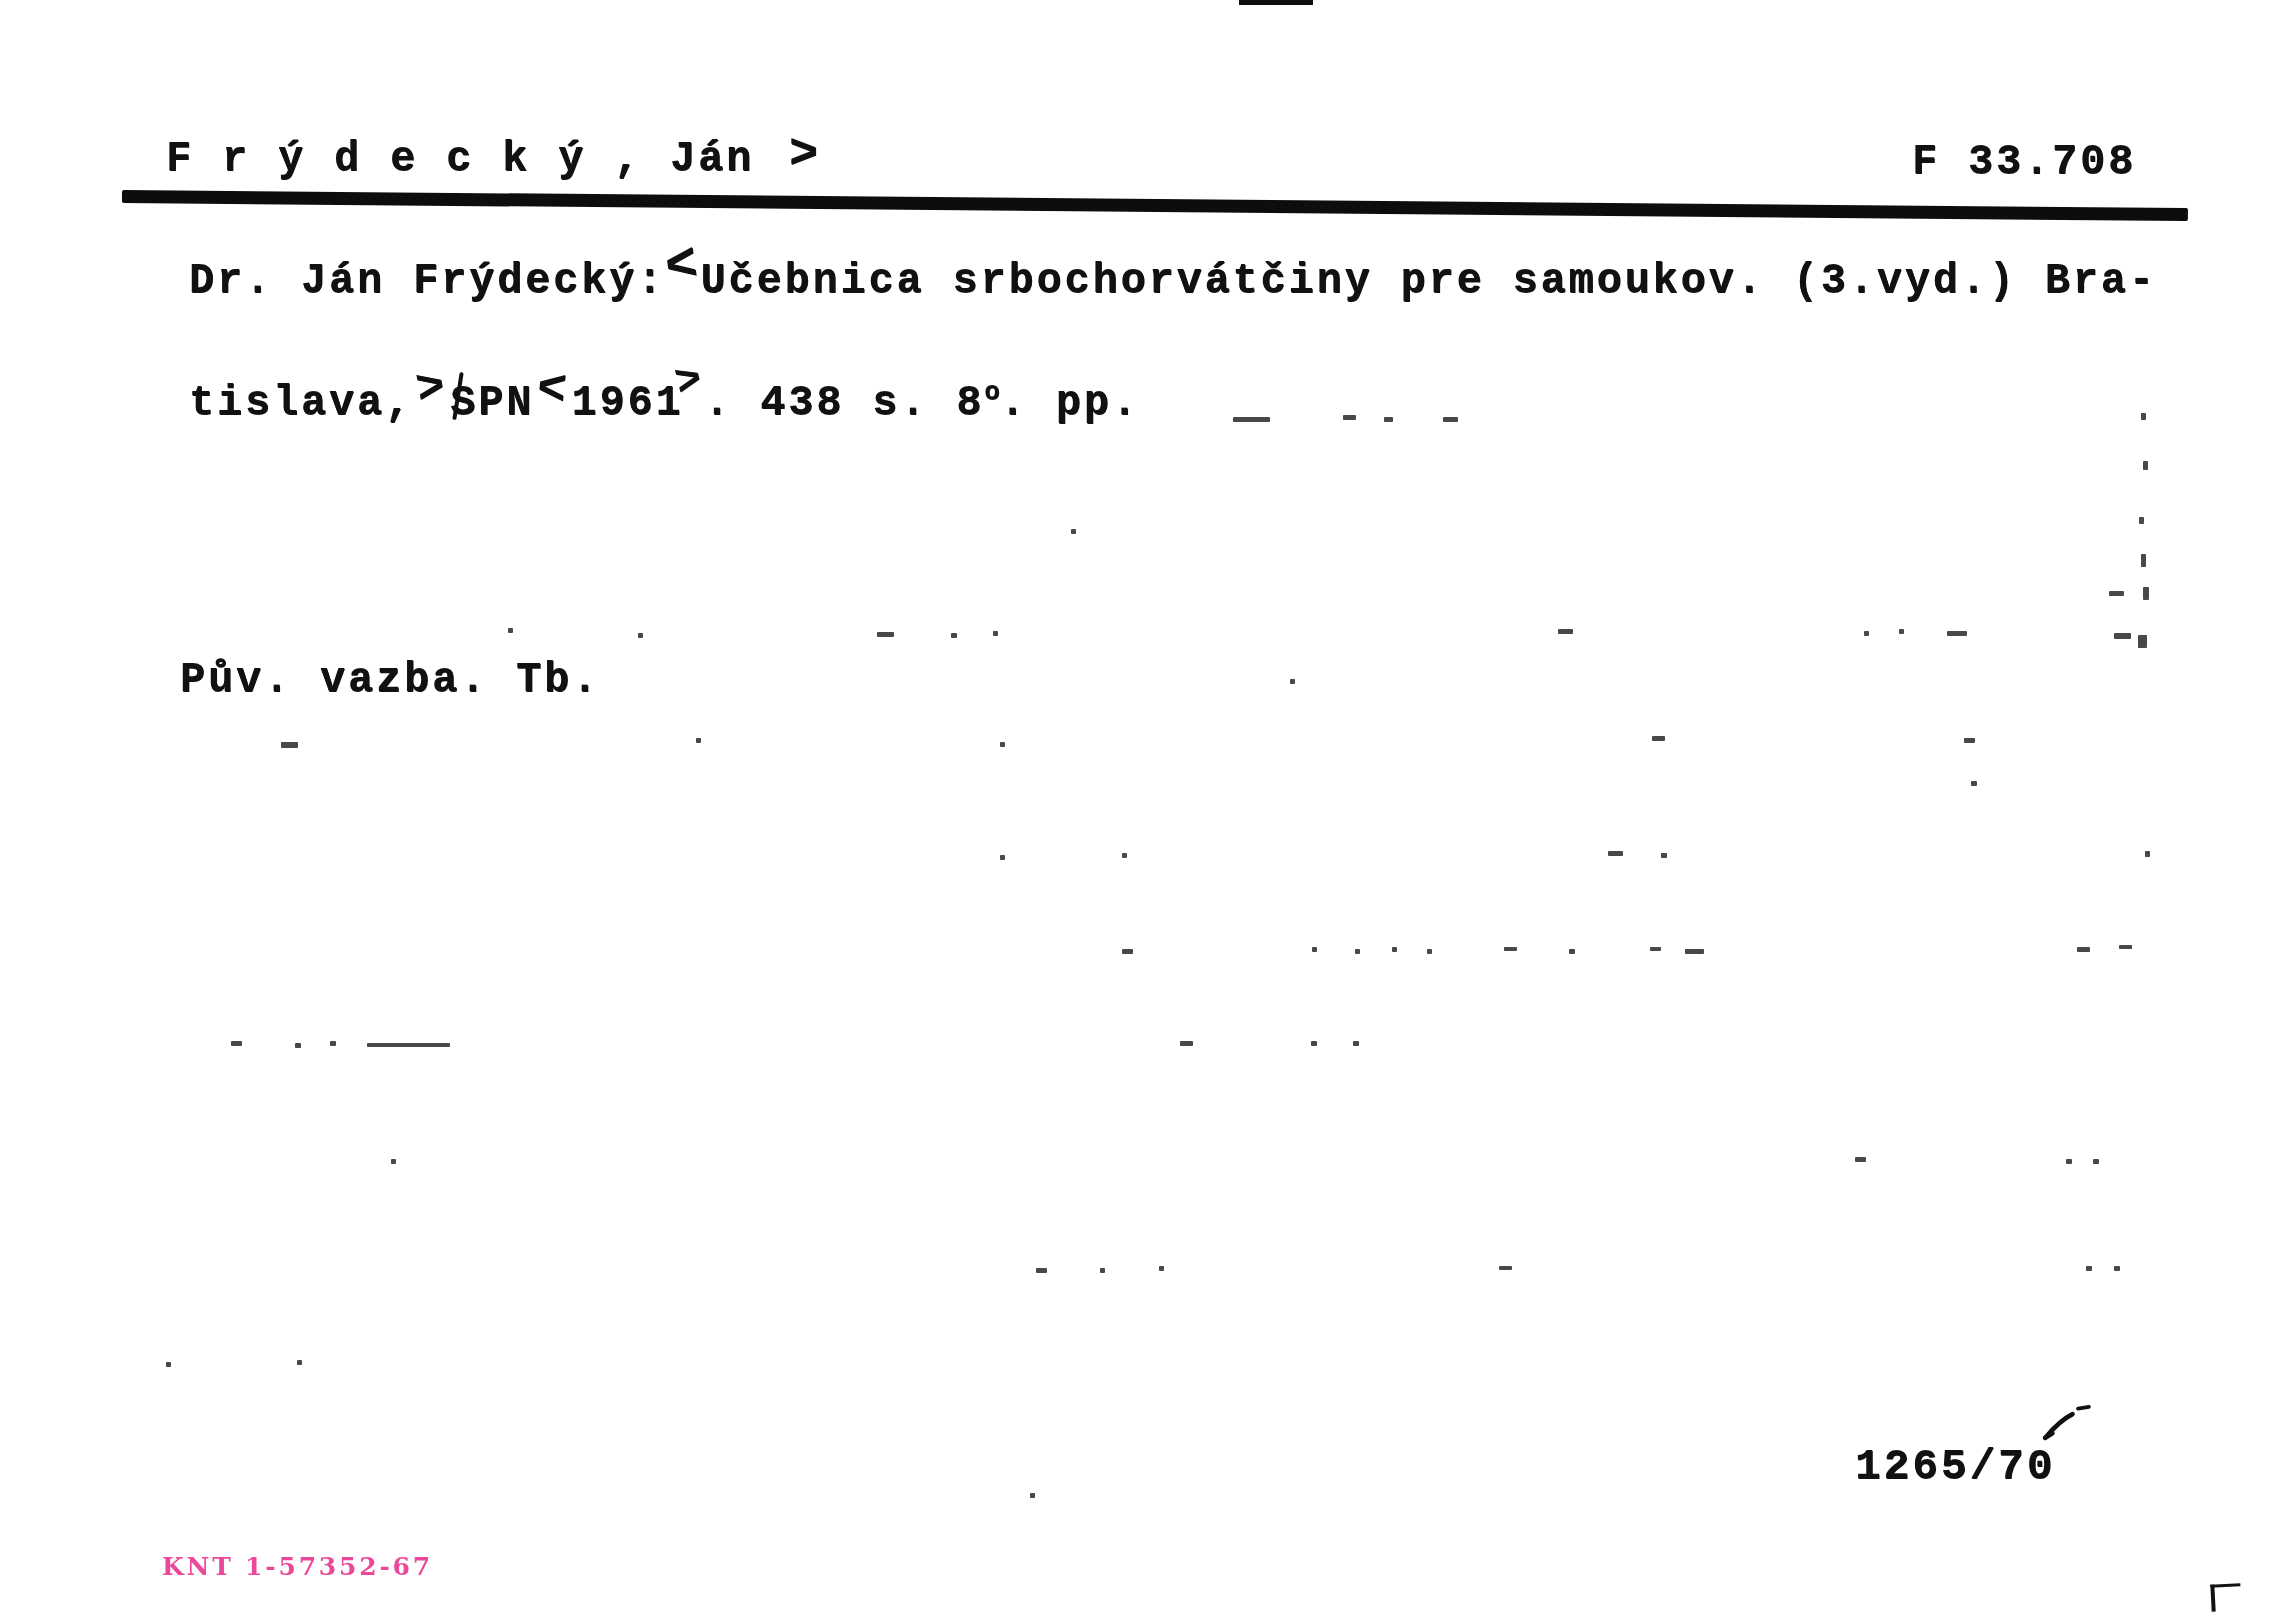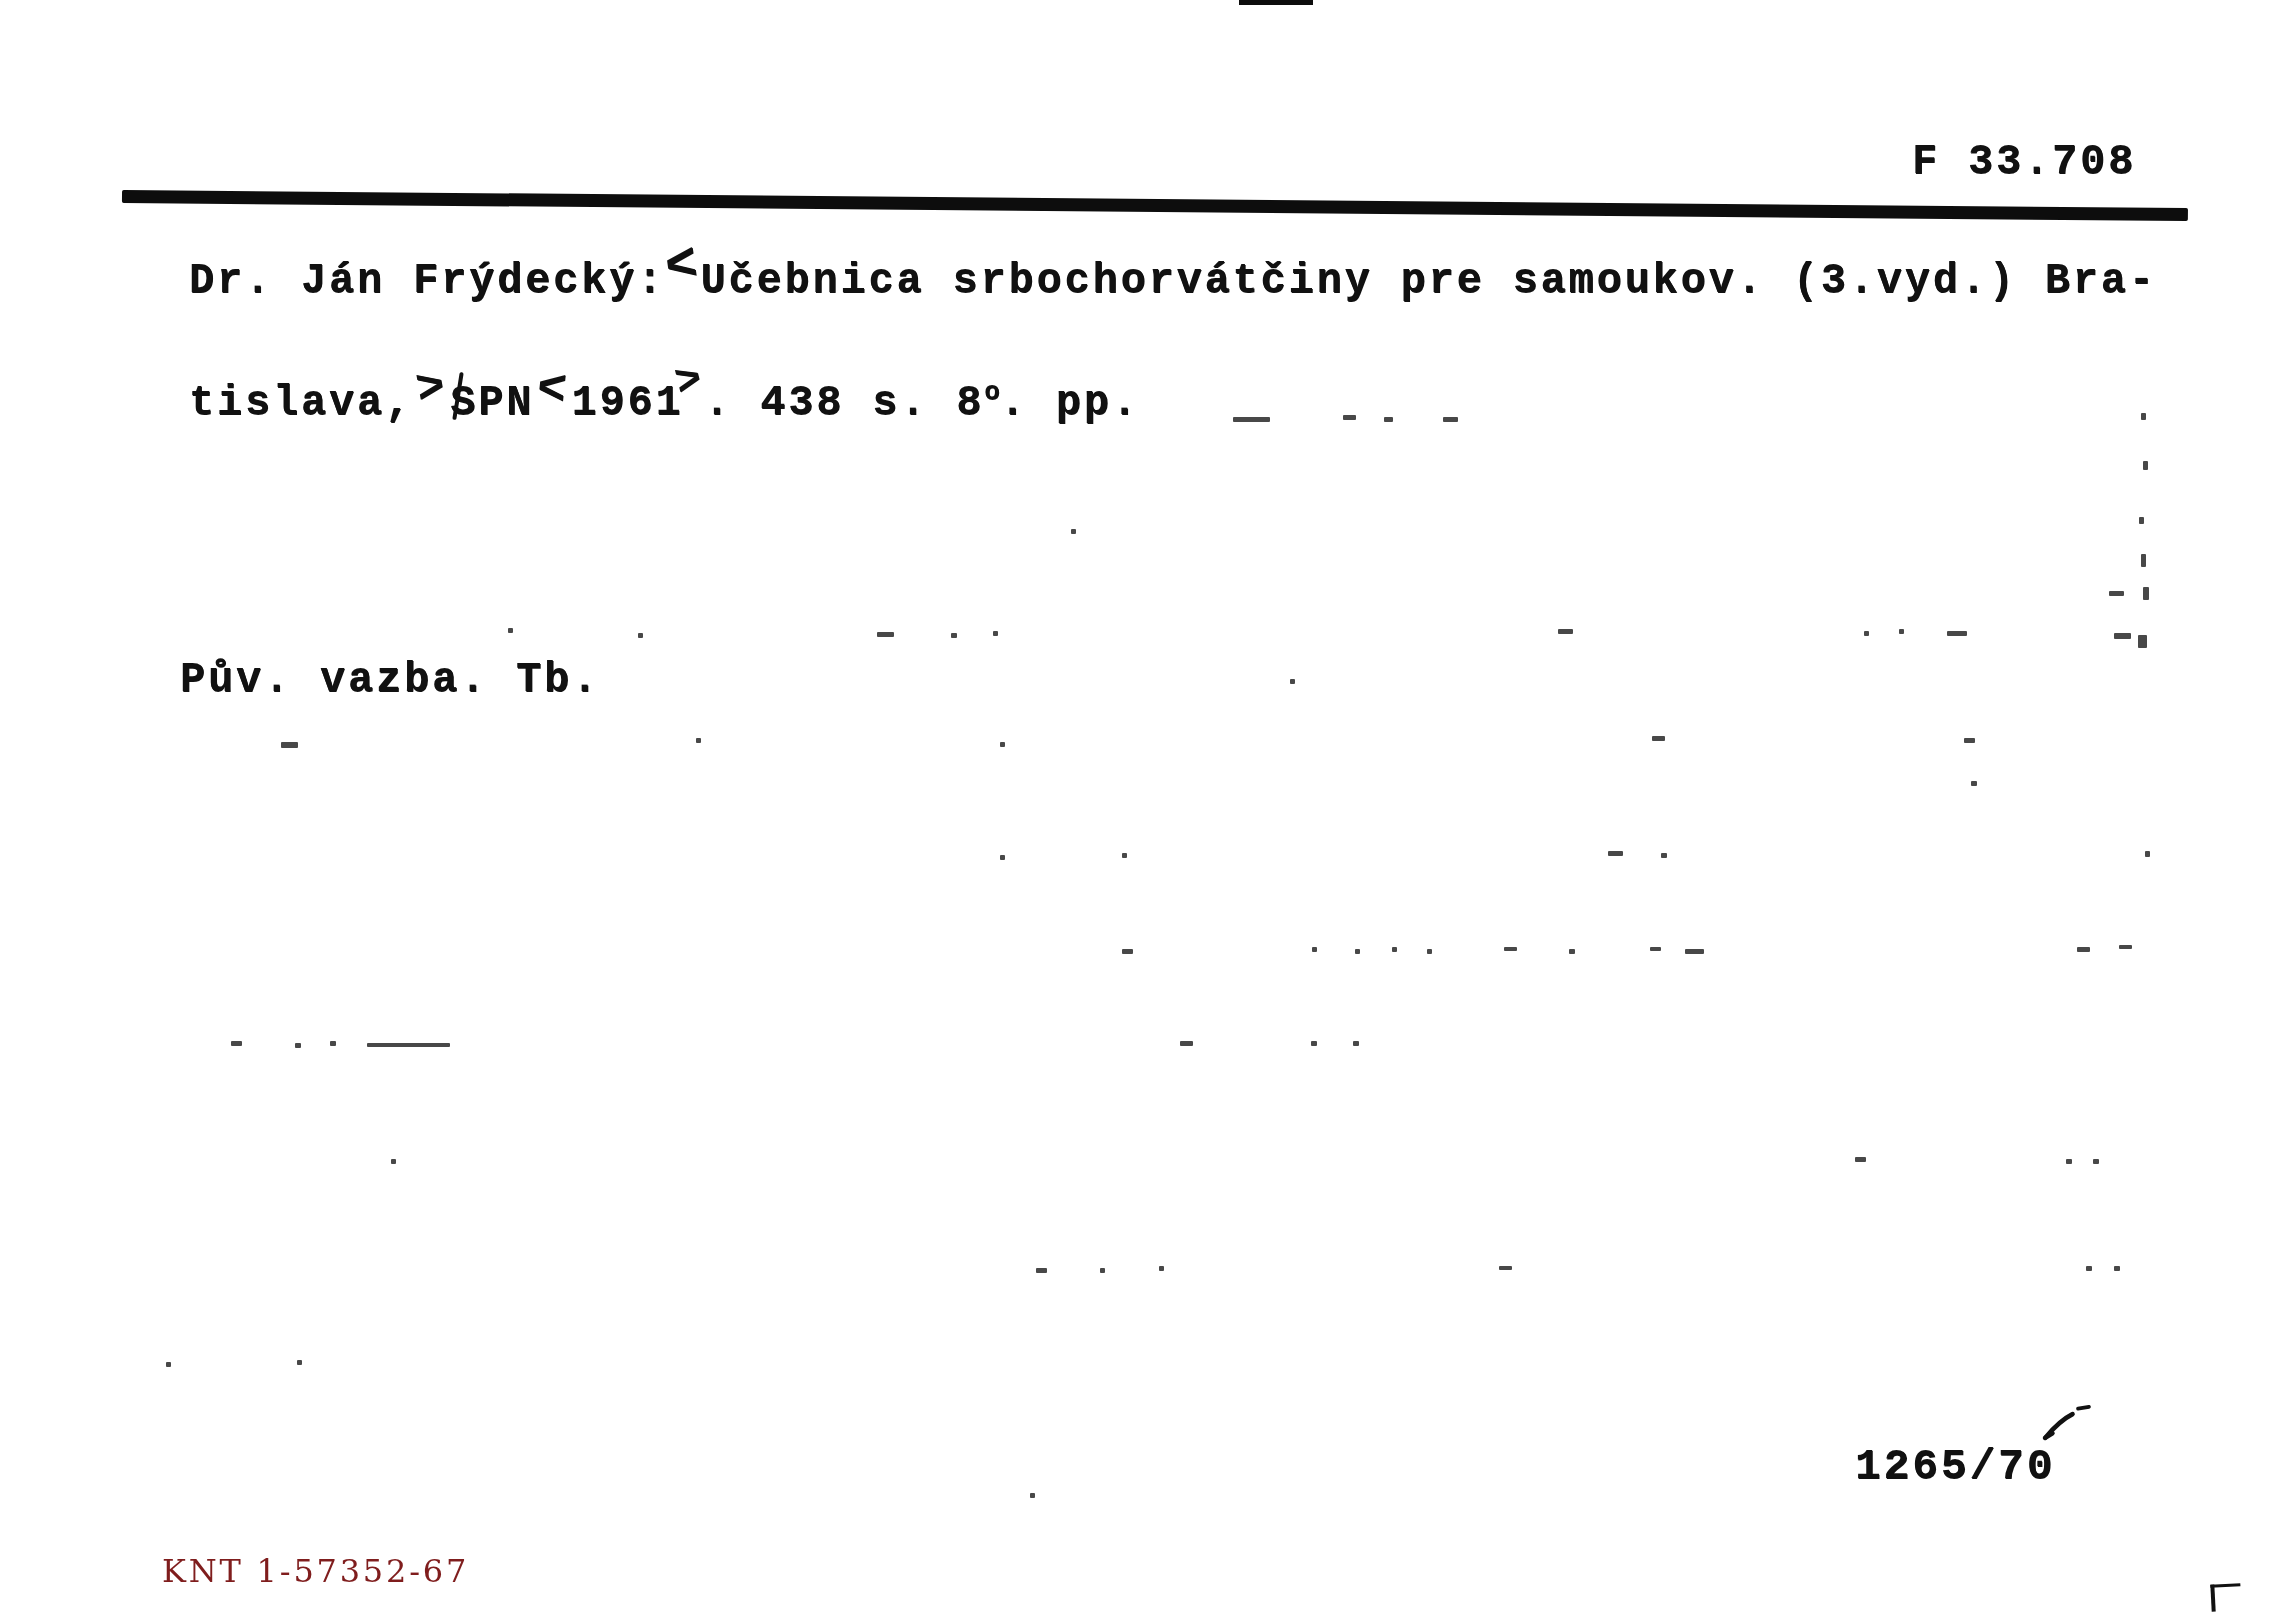"F r ý d e" div.tw { html: none -> <div> <span>F r ý d e c k ý , Ján</span> <span>&gt;</span> </div> }
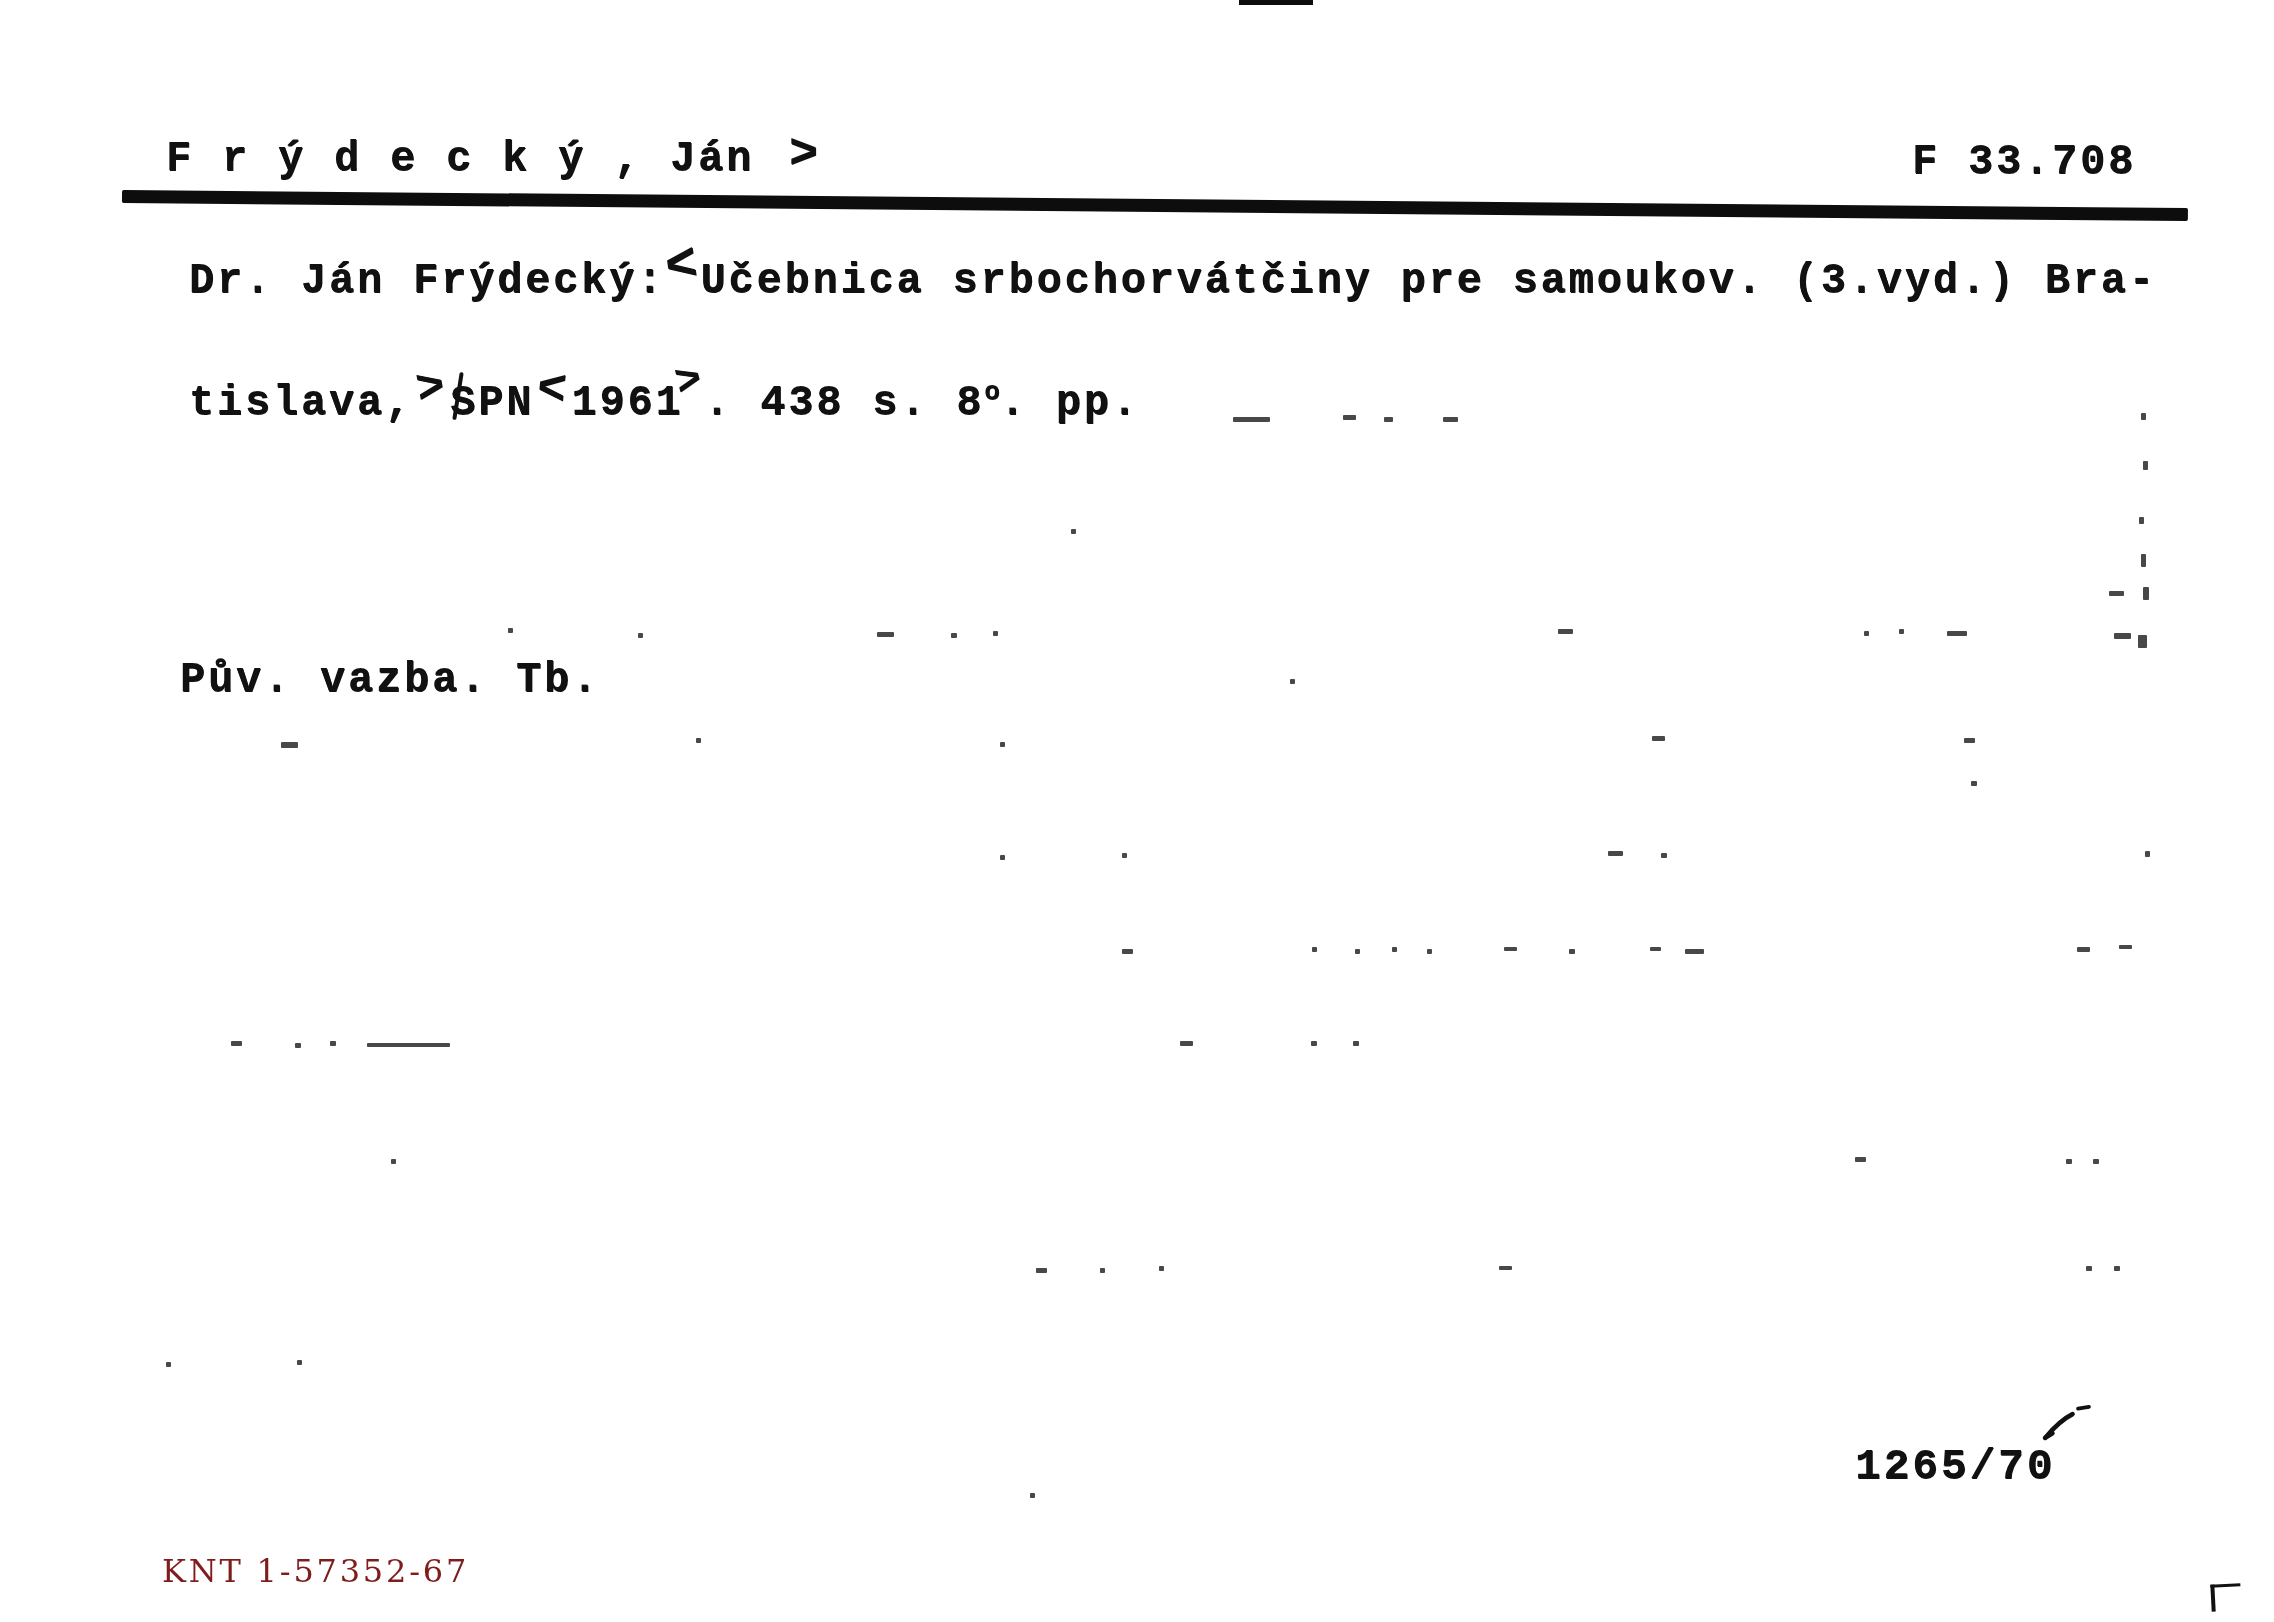"KNT 1-57352-67" .form-code { color: #7f1d1d -> #ec4899; font-size: 32px -> 25px; font-weight: 400 -> 700 }
